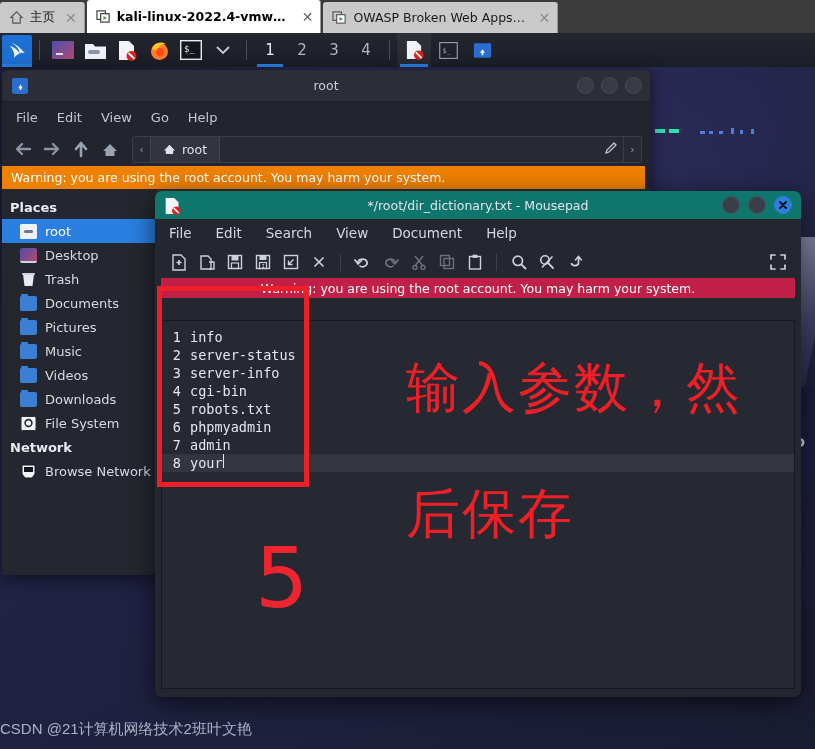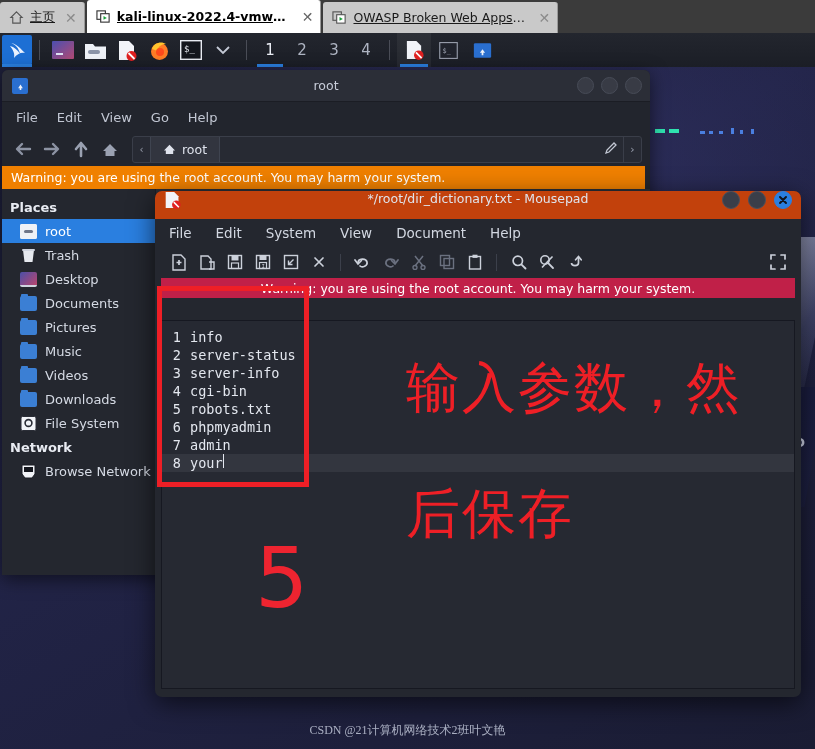"主页" .vtab .tablabel { text-decoration: underline -> none }
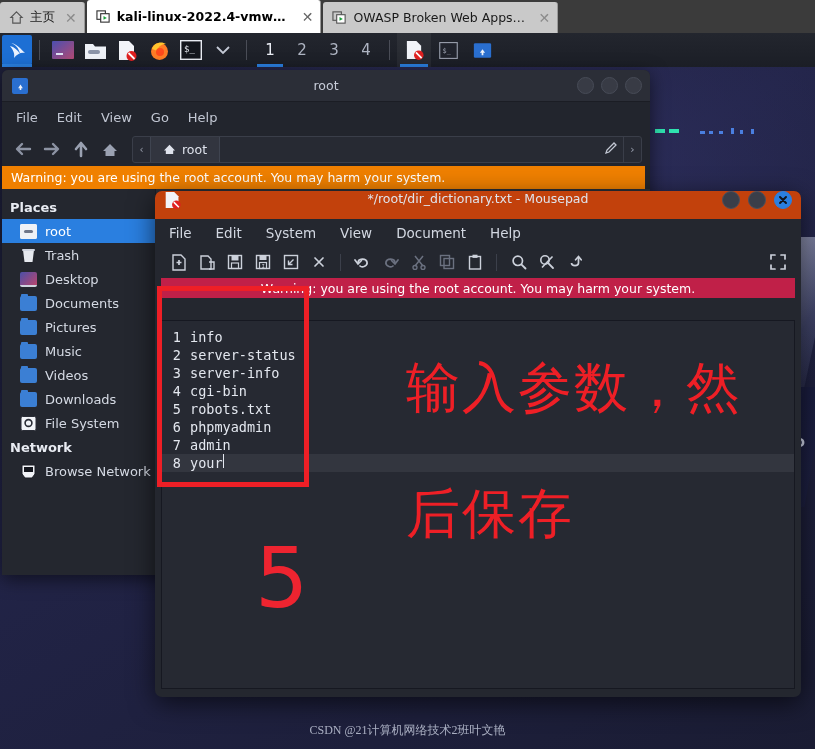"*/root/dir_dictionary.txt - Mousepad" .mp-titlebar { align-items: flex-start -> center; background: #c2410c -> #0f766e }
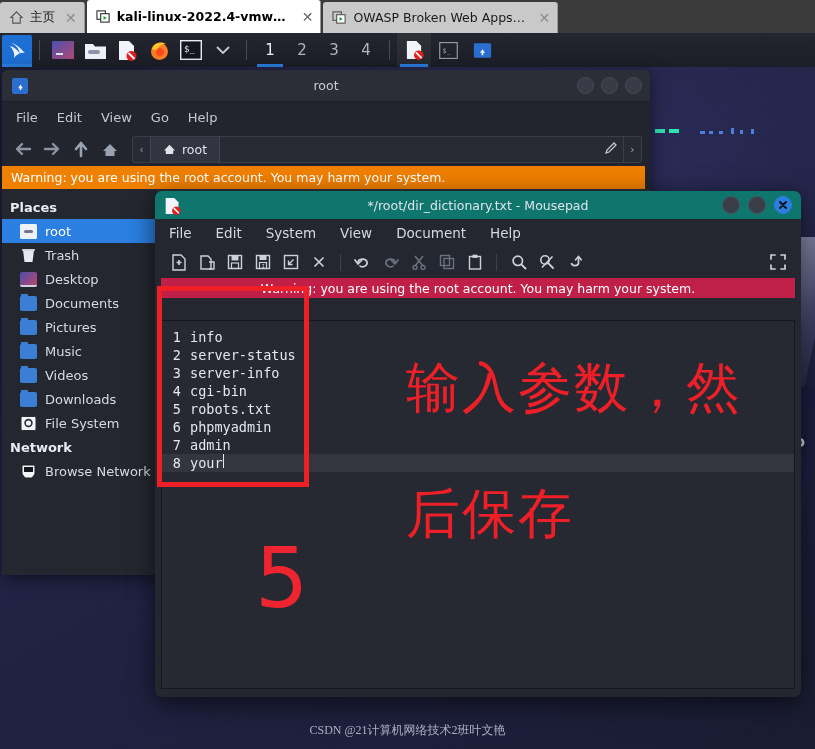"System" span { text: System -> Search }
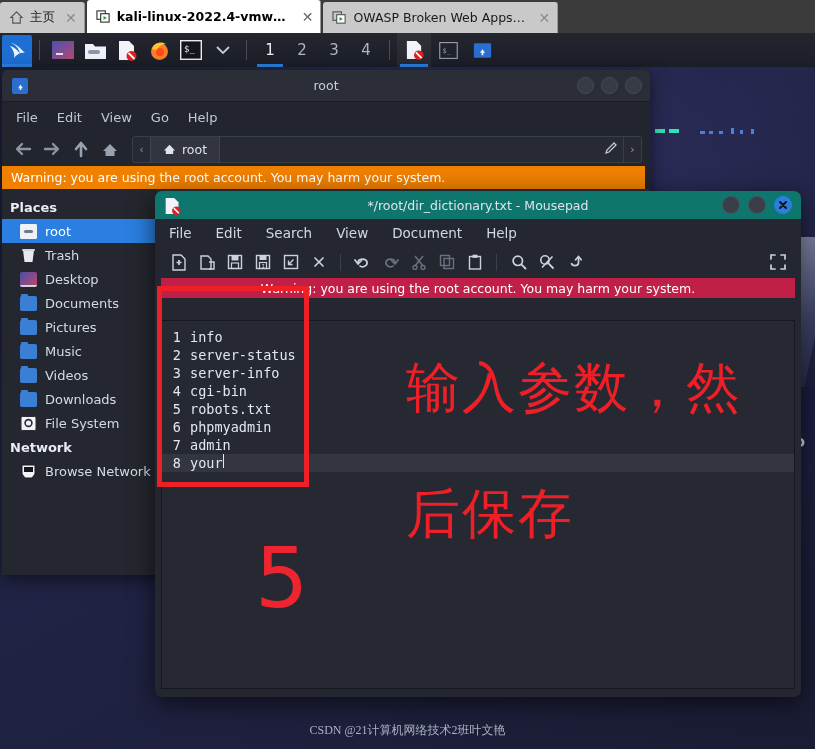"Trash" div.side-item { order: before "Desktop" -> after "Desktop" }
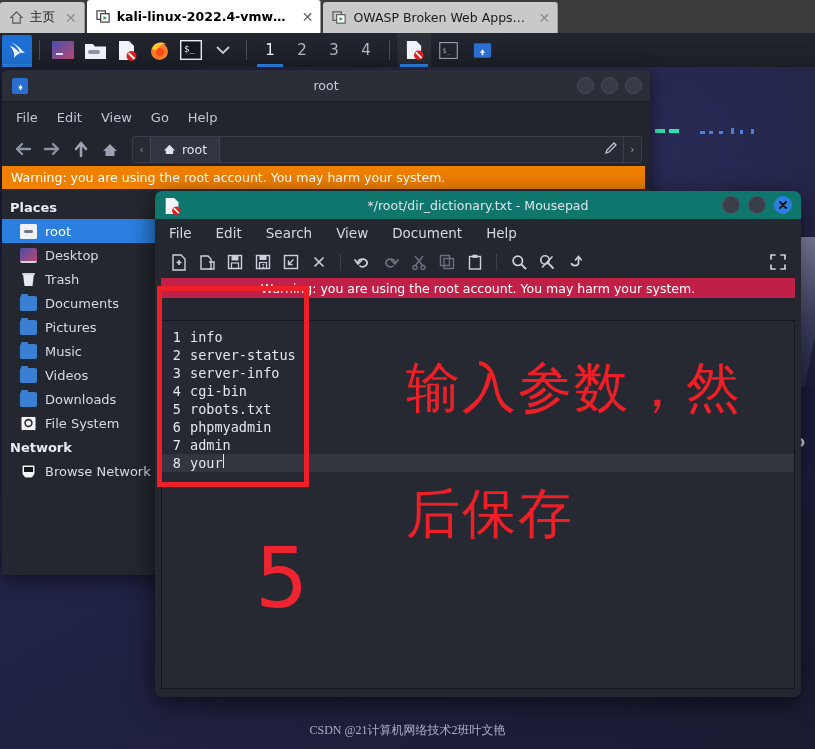"CSDN @21计算机网络技术2班叶文艳" .watermark { font-family: Liberation Serif, serif -> Liberation Sans, sans-serif; font-size: 12px -> 15px; text-align: center -> none }
